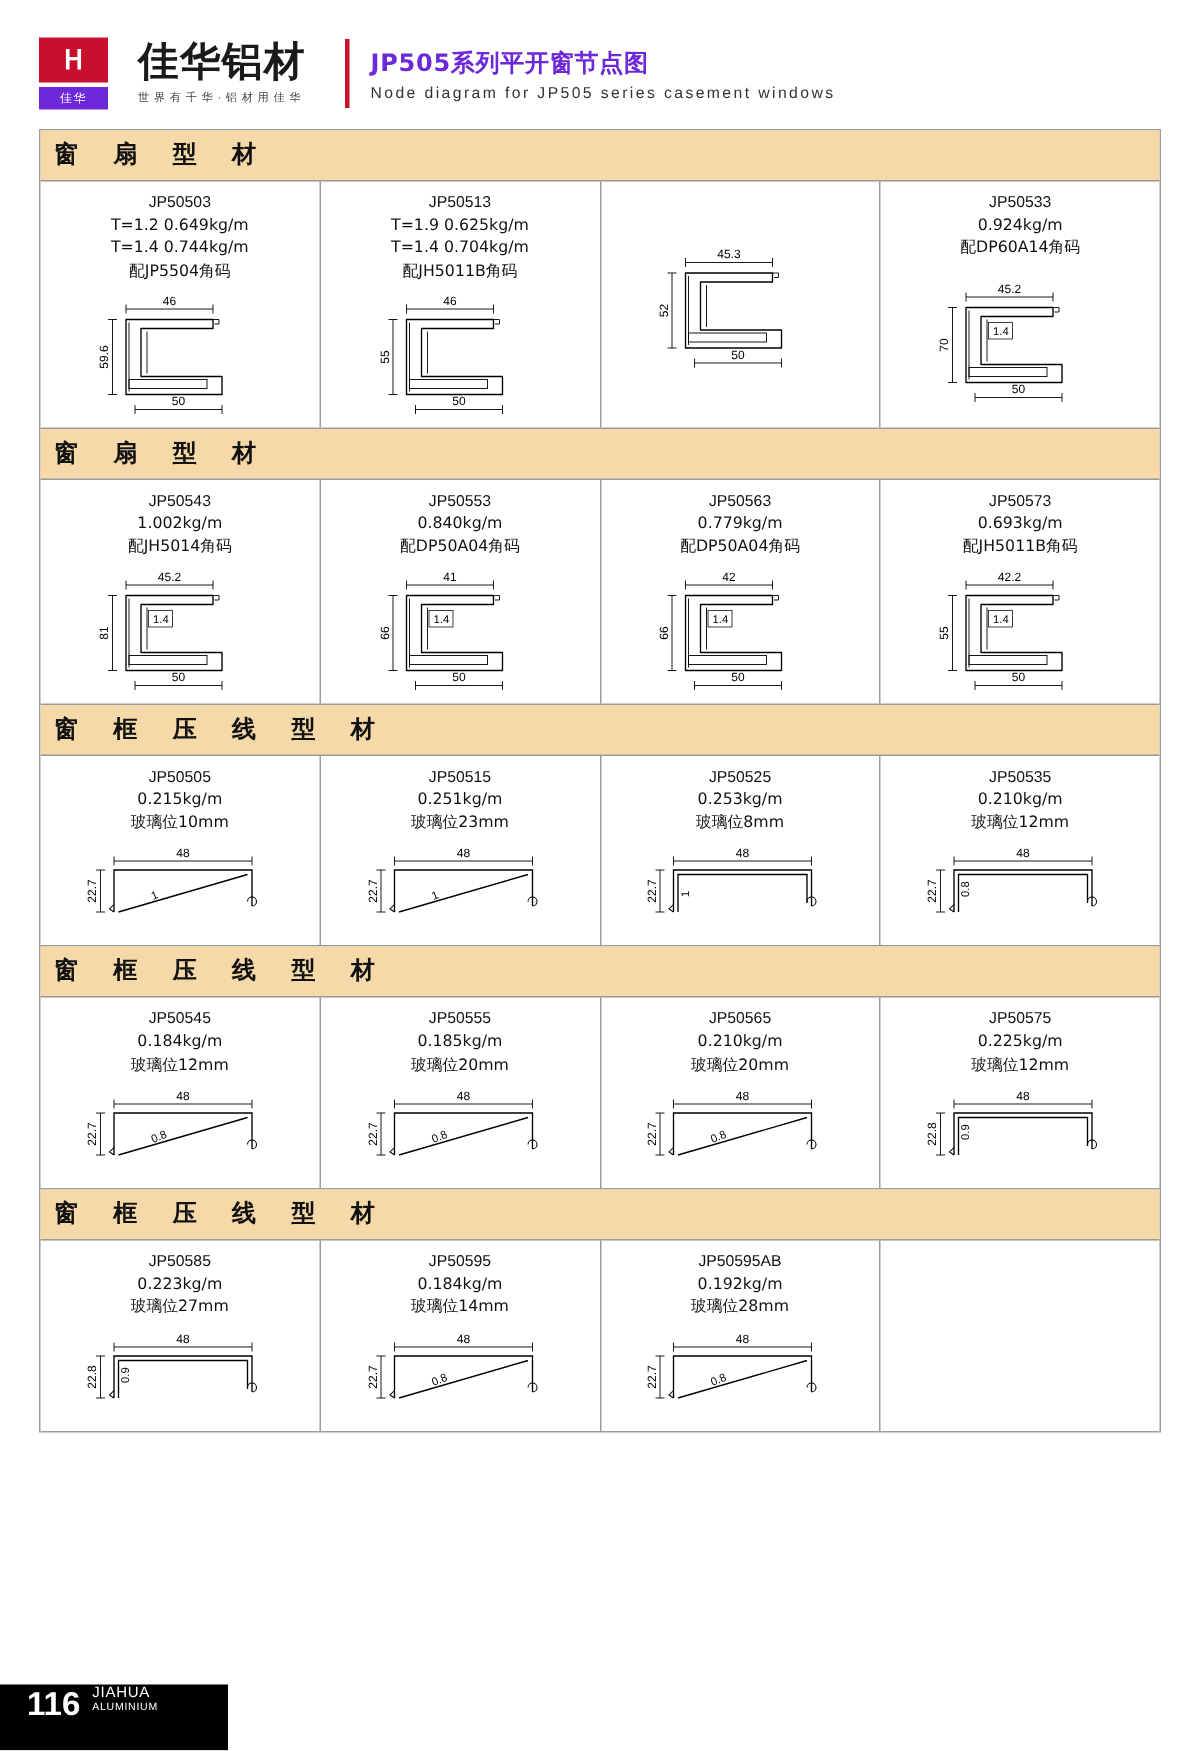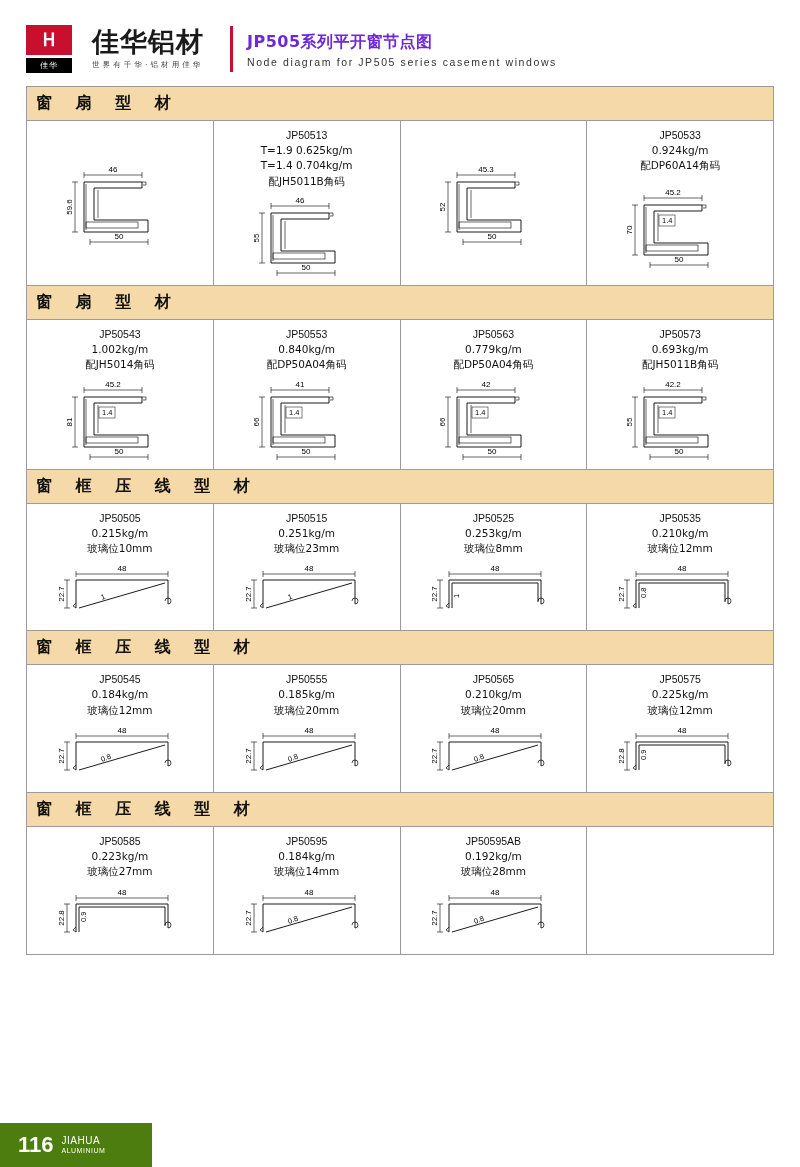"佳华" .logo-mark .lm-bot { background: #000000 -> #6d28d9 }
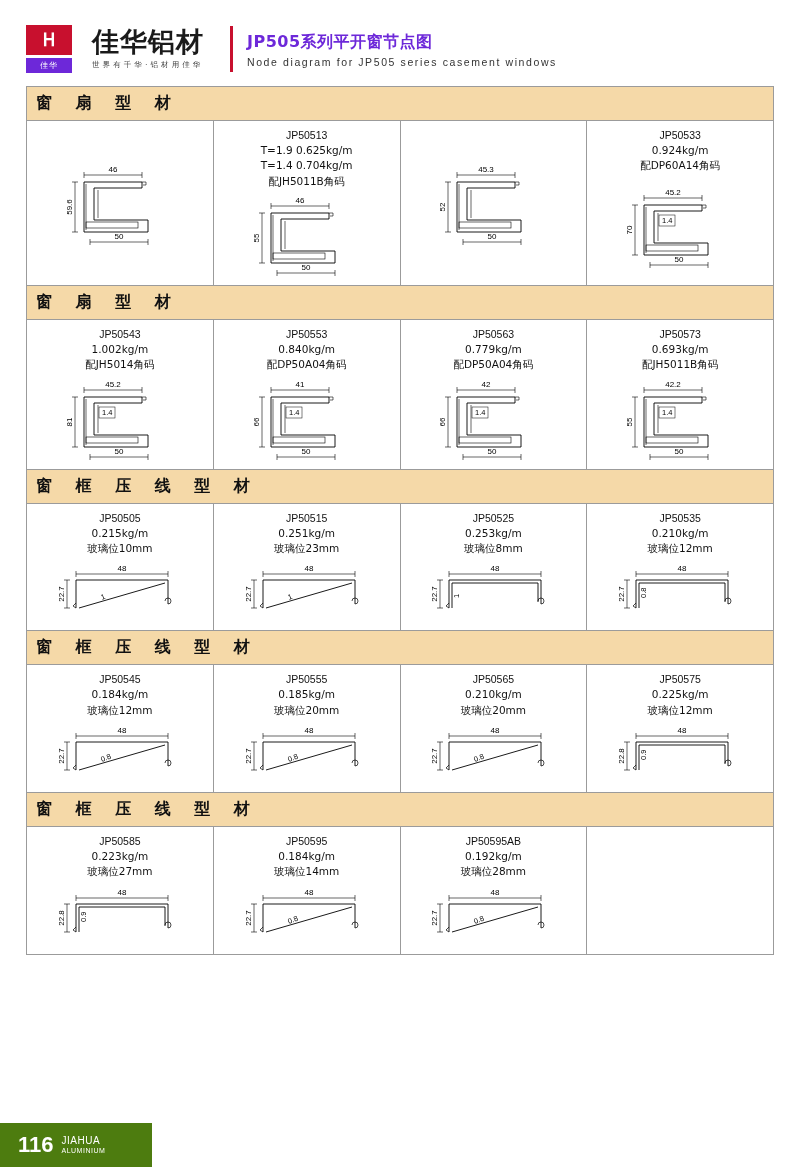"JP50503" div.spec { html: none -> <div> <div>JP50503</div> <div>T=1.2 0.649kg/m</div> <div>T=1.4 0.744kg/m</div> <div>配JP5504角码</div> </div> }
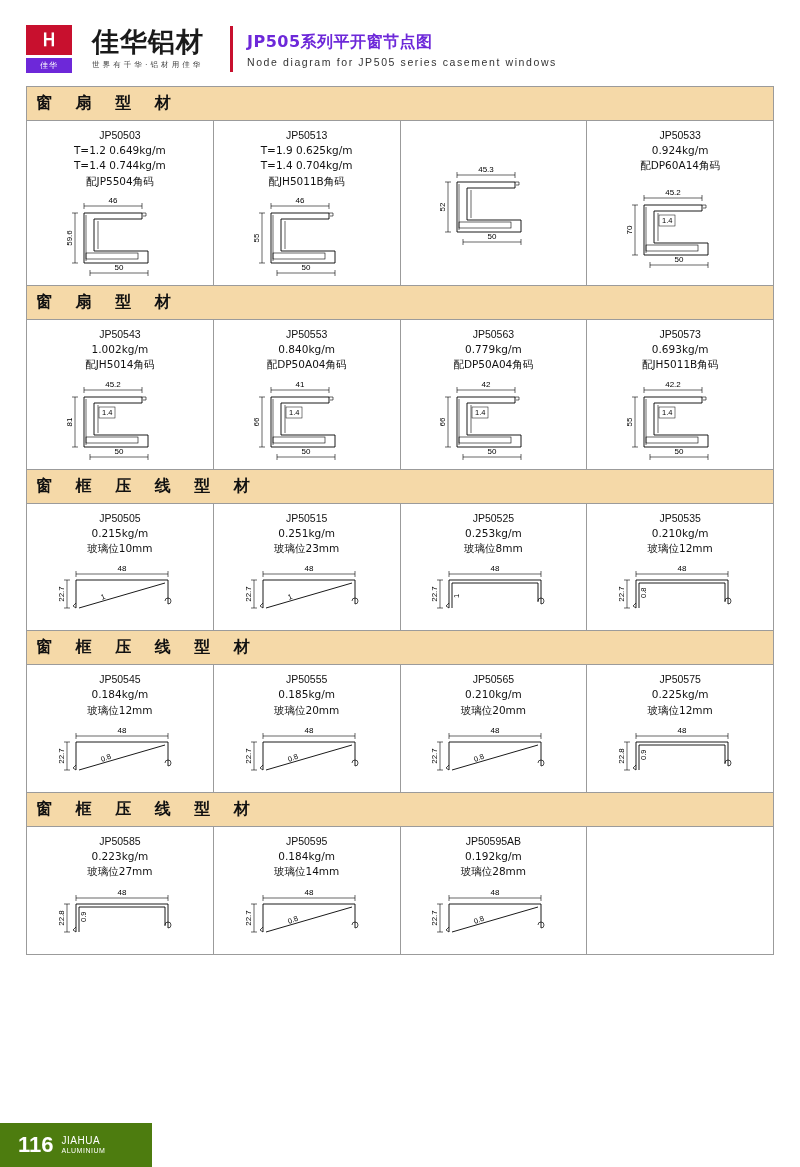"116" .foot-left { align-items: center -> none; background: #4d7c0f -> #000000 }
